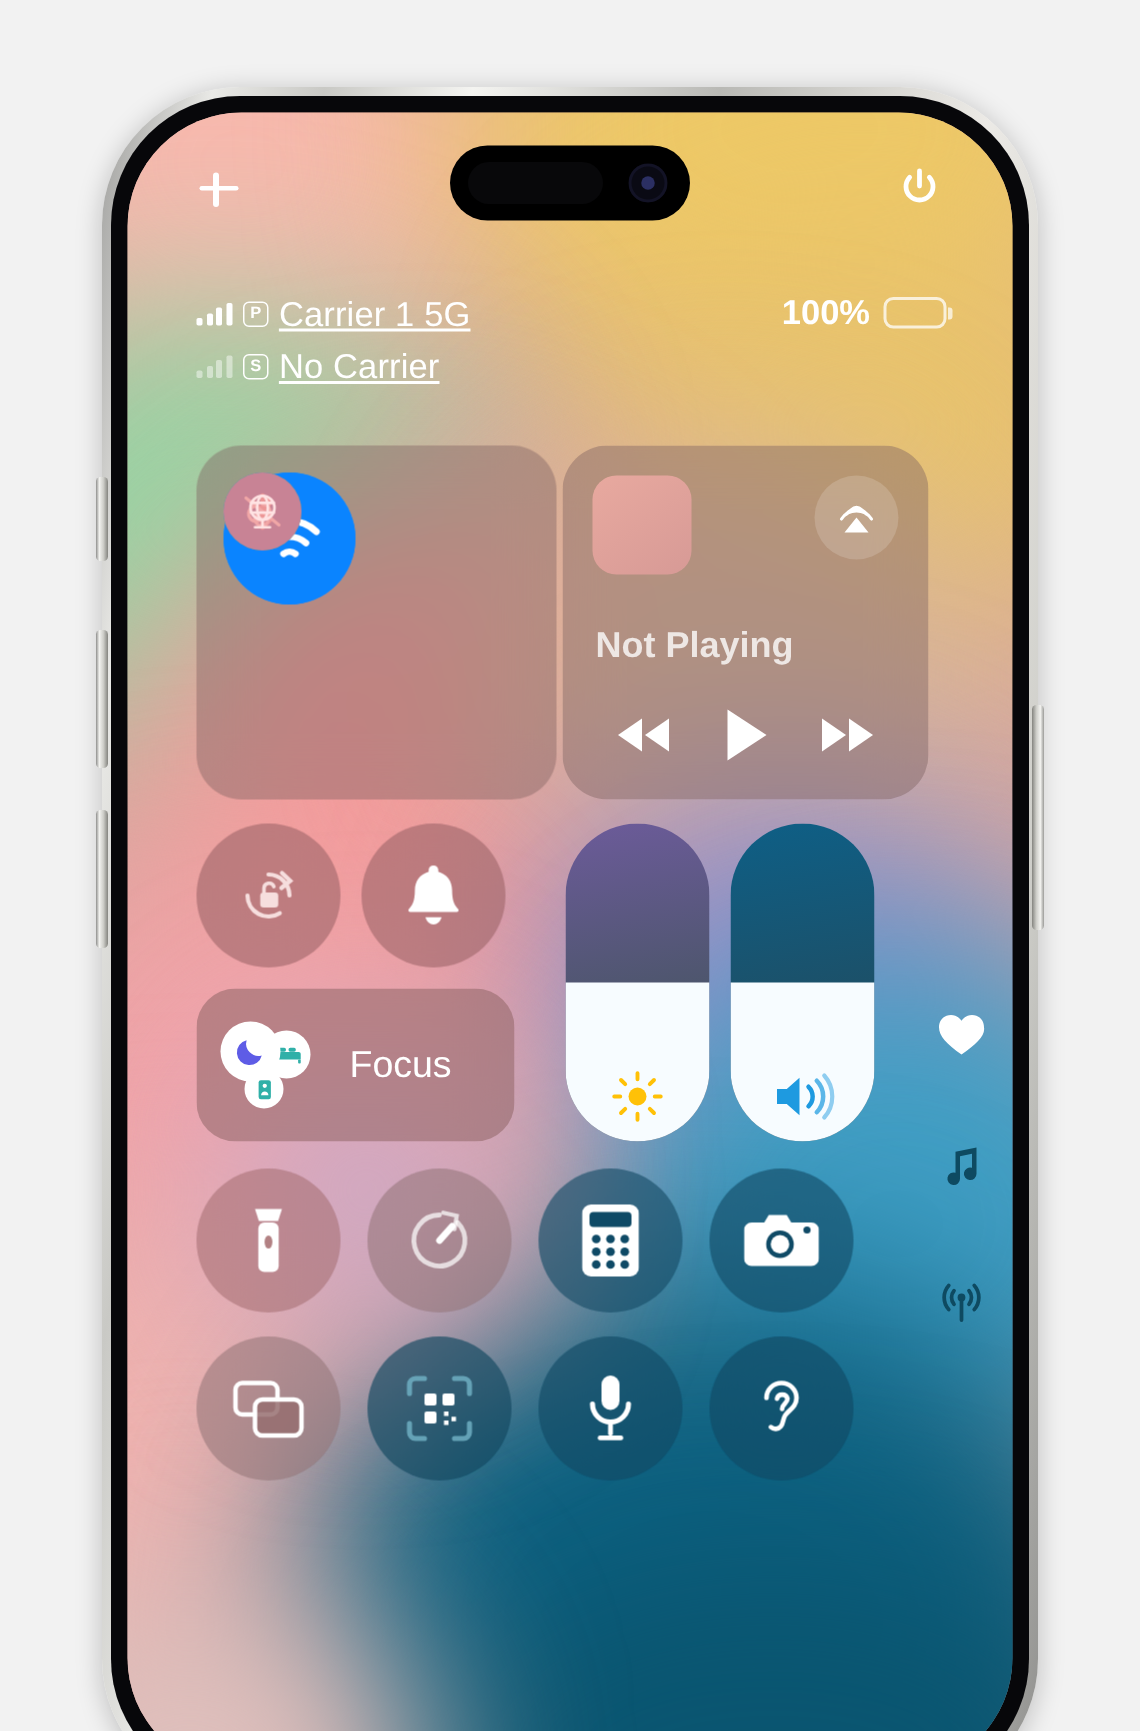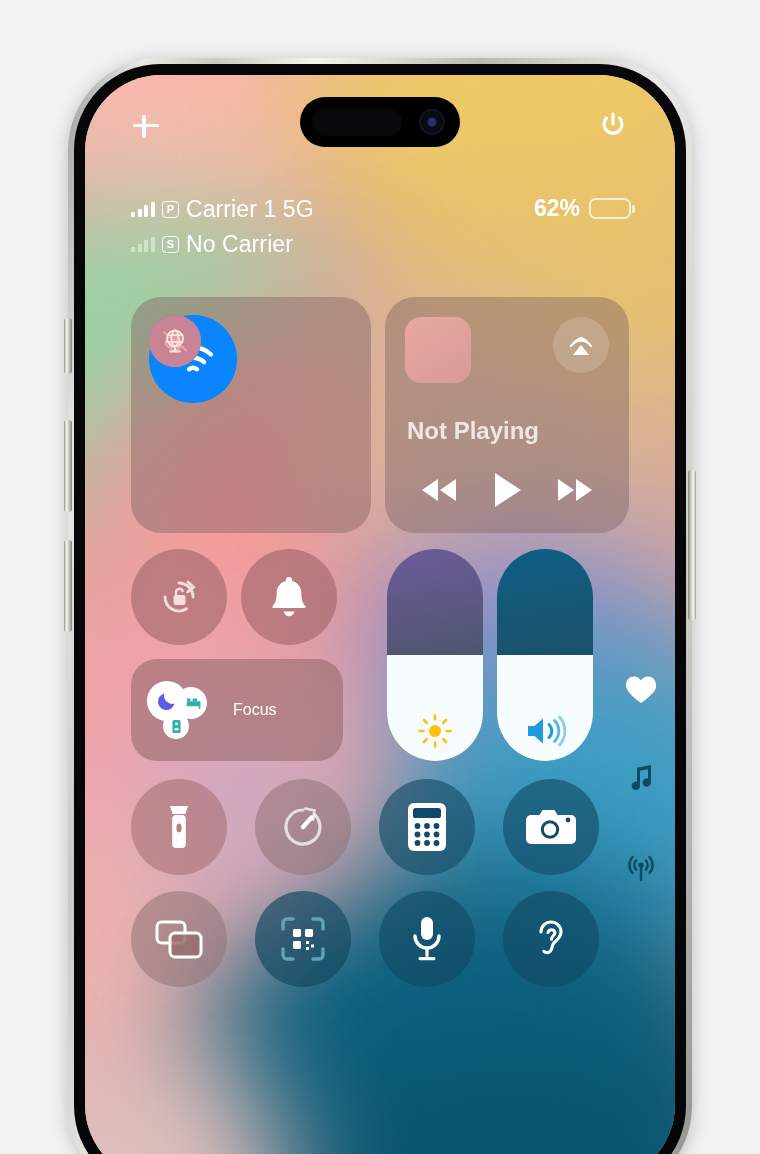"Carrier 1 5G" .sb-text { text-decoration: none -> underline }
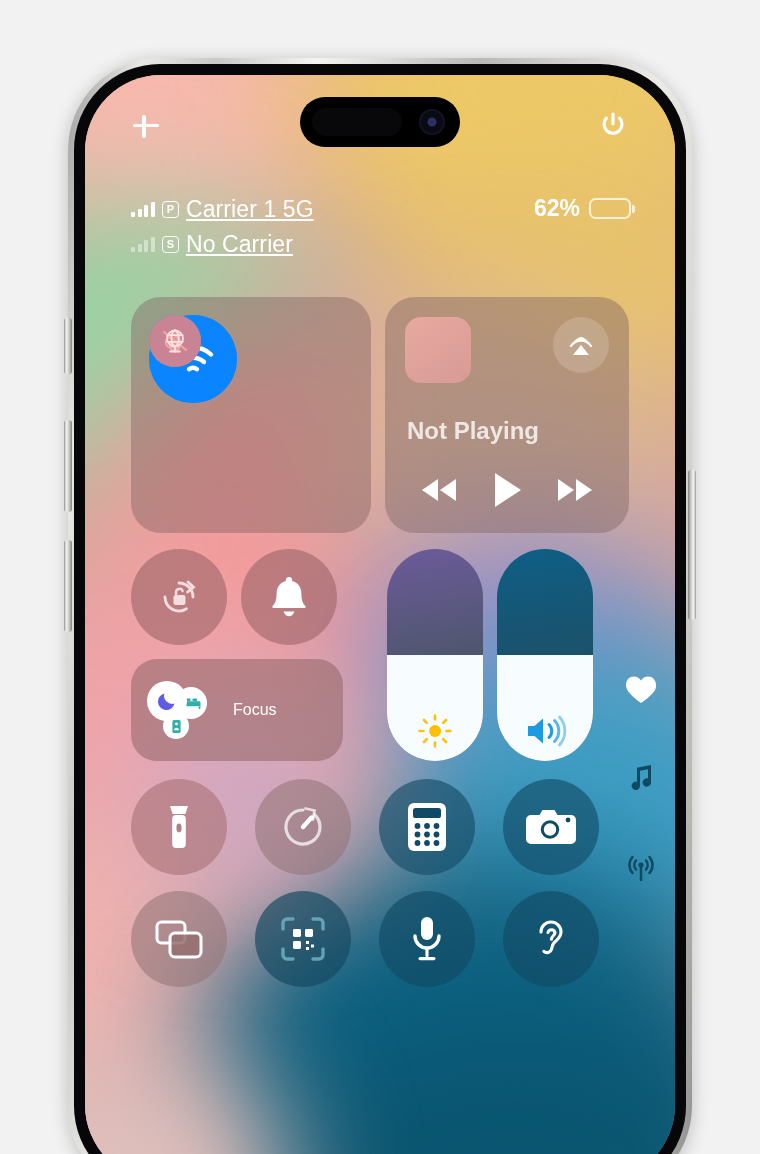"62%" span.batt-pct { text: 62% -> 100% }
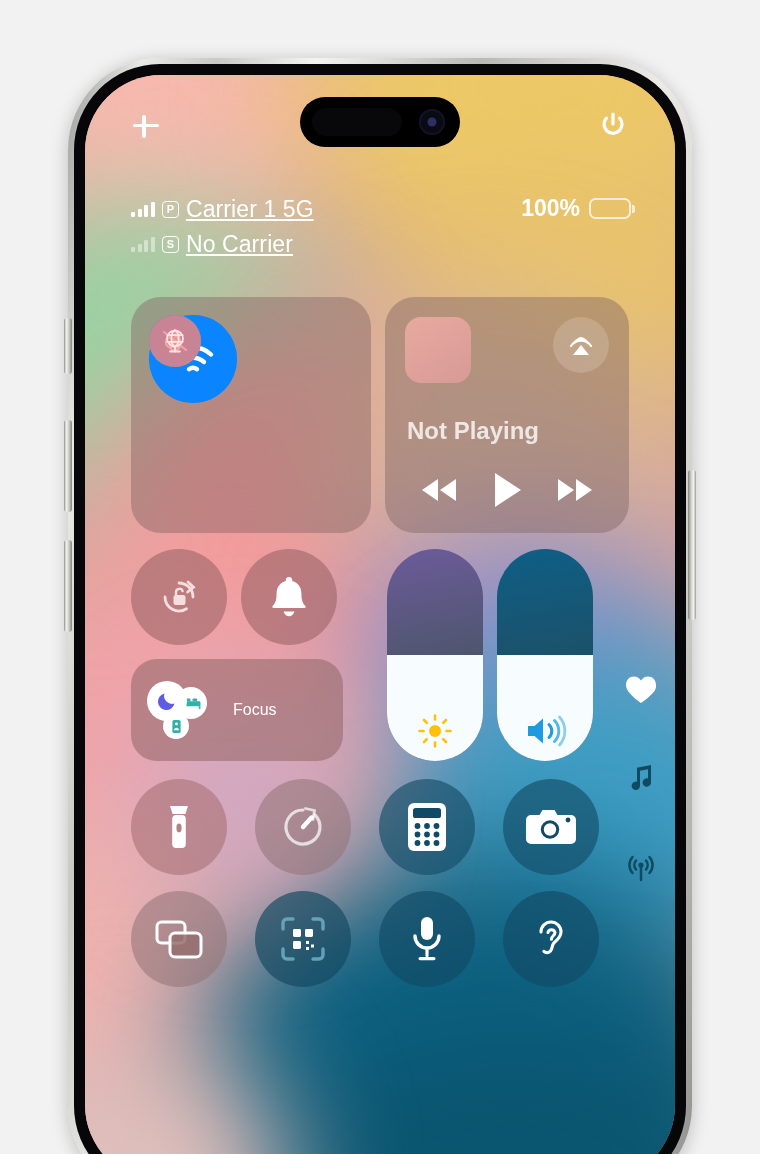"Not Playing" .row { gap: 14px -> 4px }
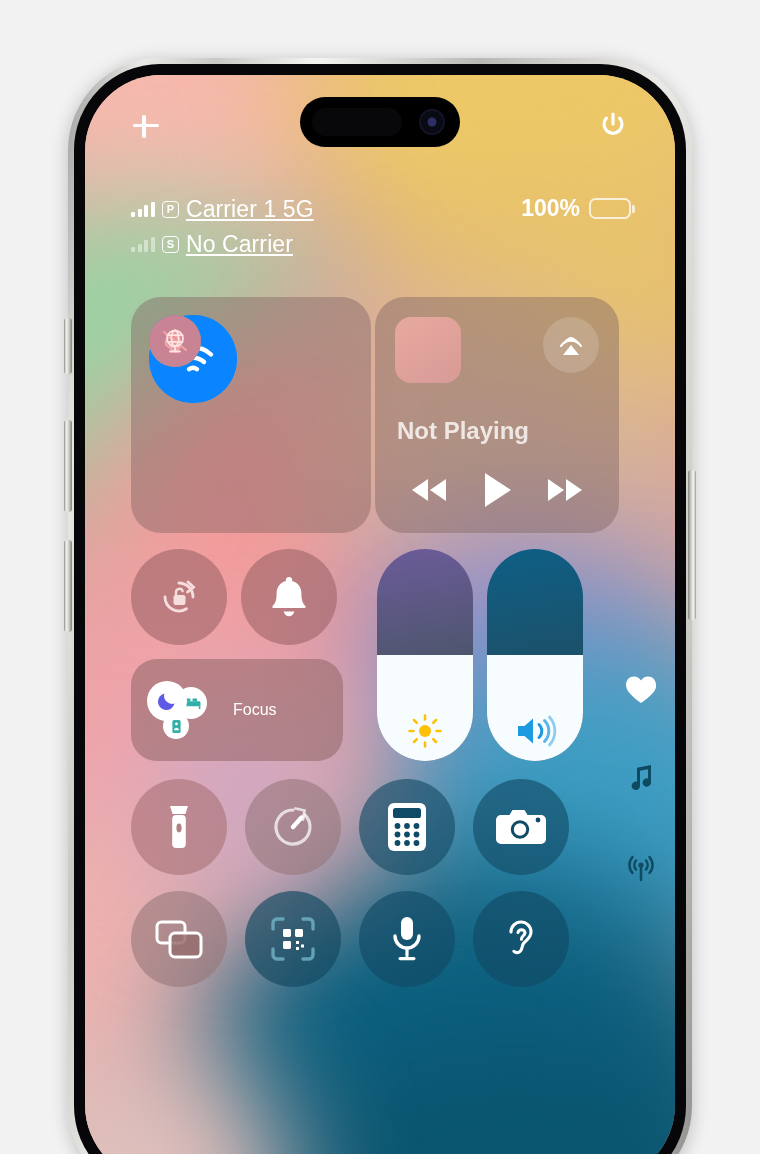"Focus" .focus-label { font-size: 16px -> 25px }
